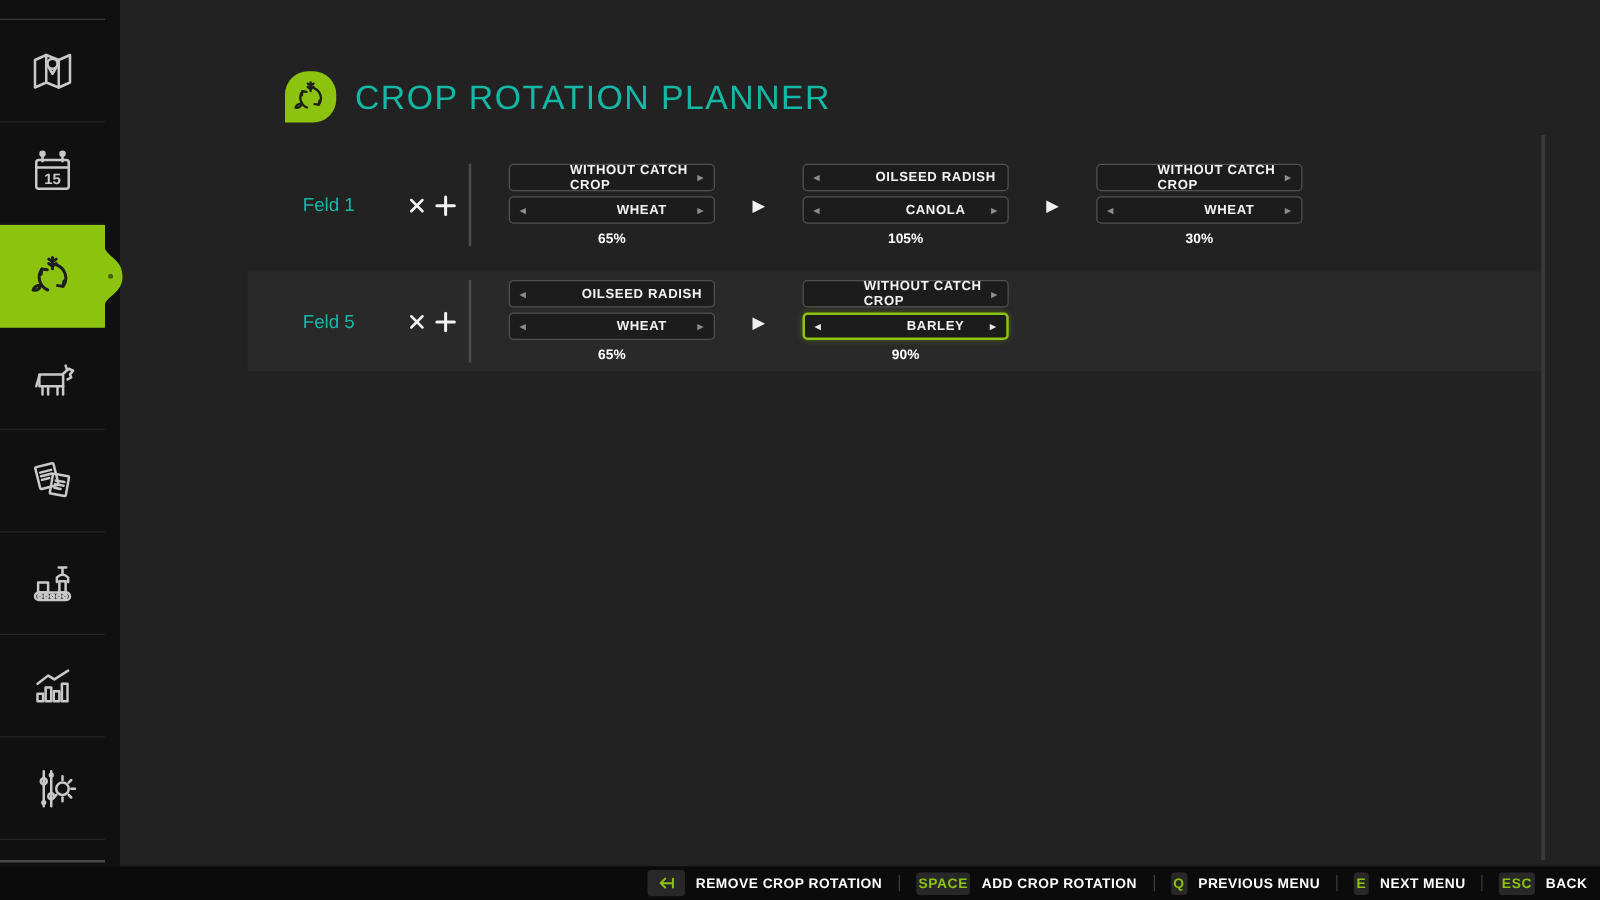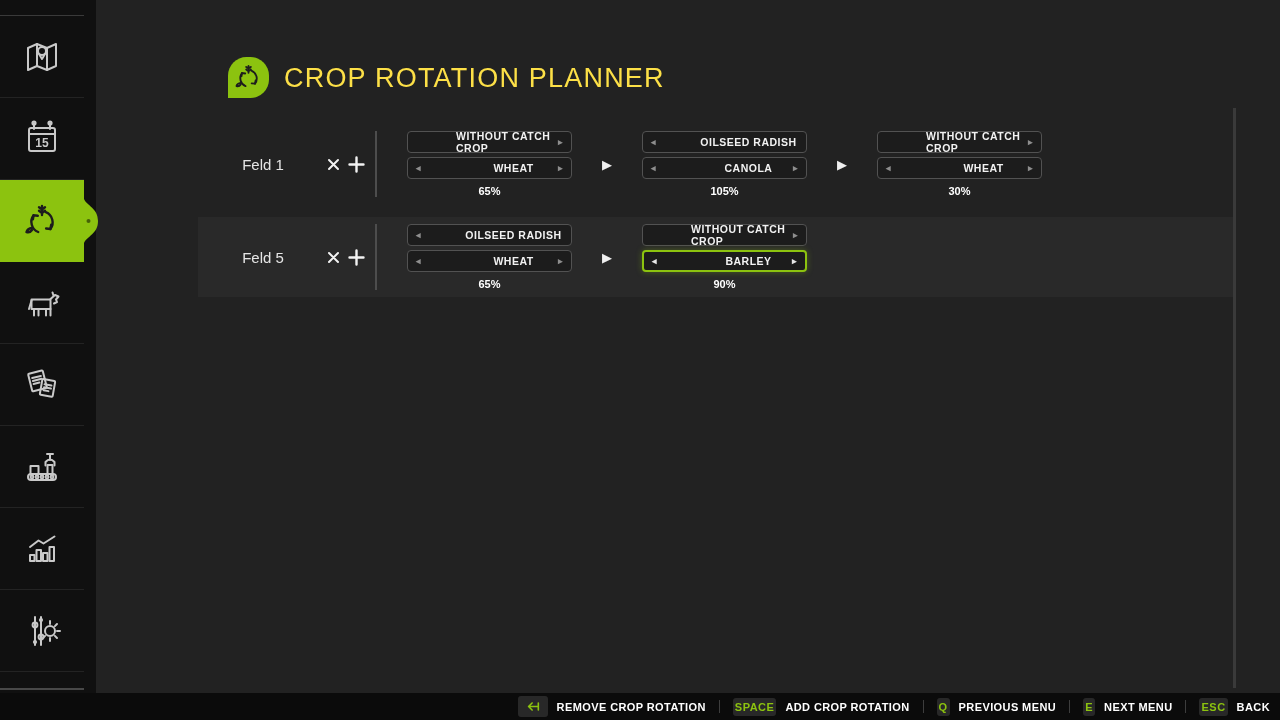"CROP ROTATION PLANNER" .hdr-title { color: #fde047 -> #14b8a6 }
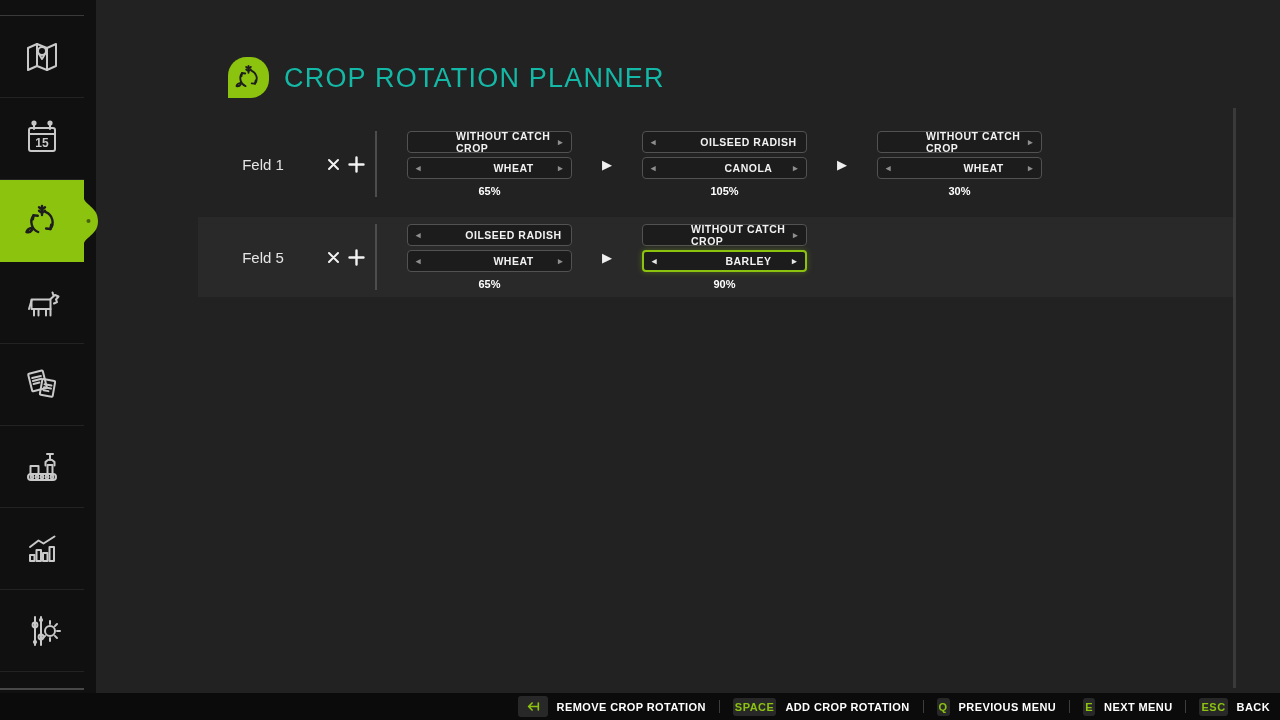"Feld 1" .row-label { color: #e5e5e5 -> #14b8a6 }
